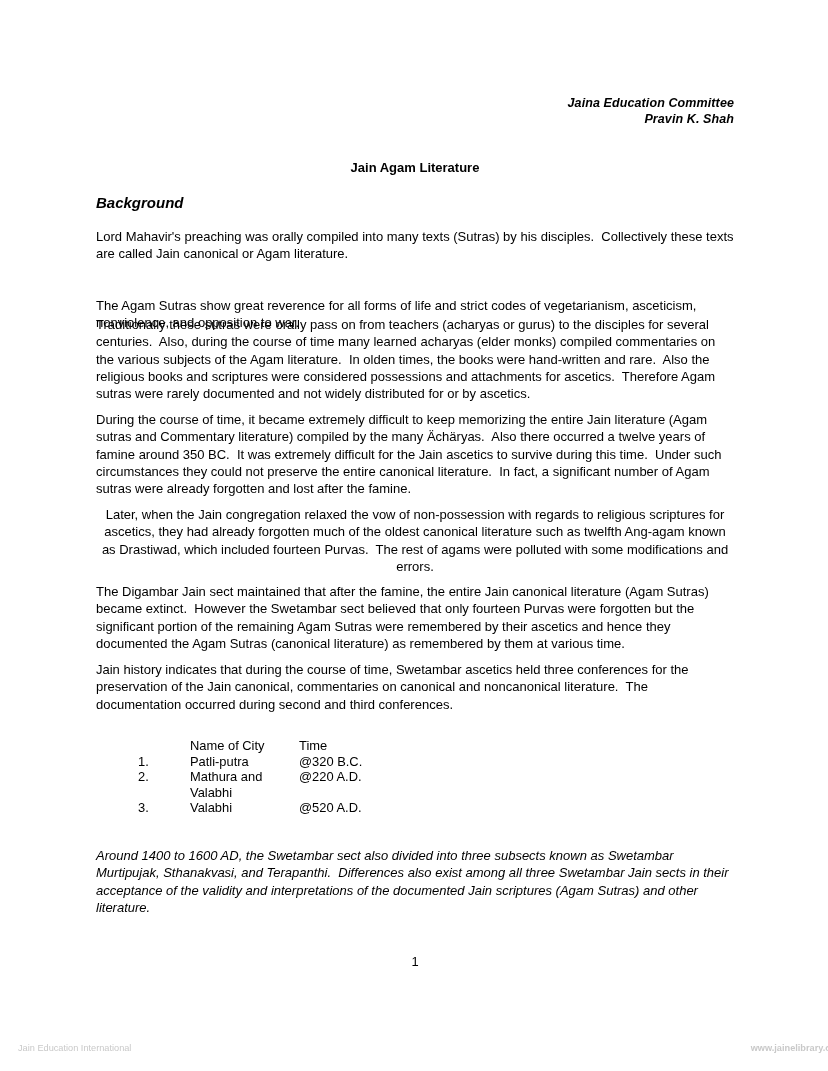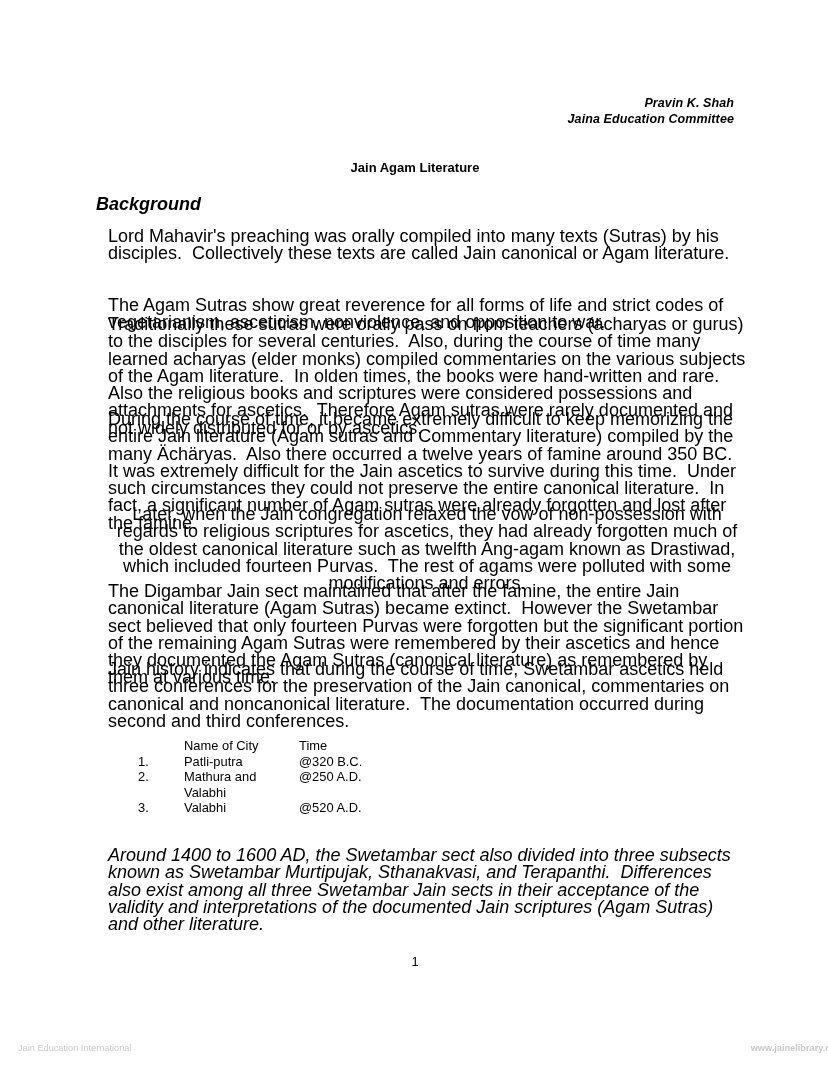"Pravin K. Shah" div { order: before "Jaina Education Committee" -> after "Jaina Education Committee" }
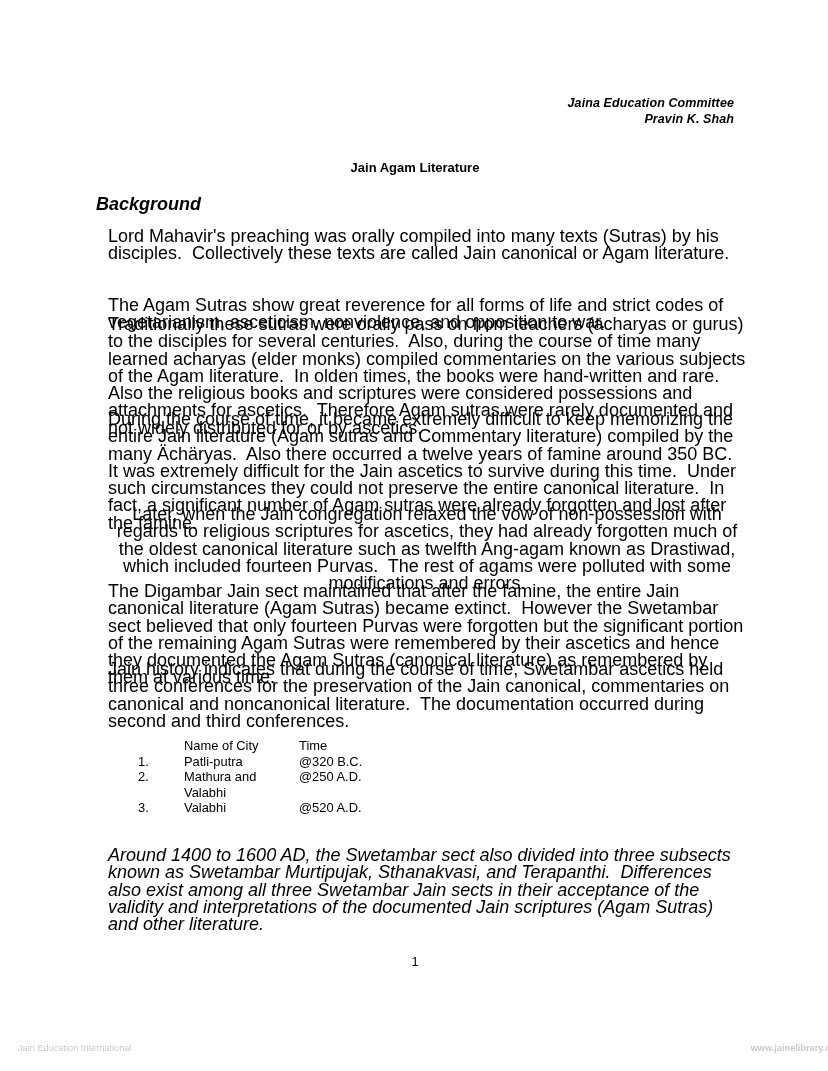"Background" .section-heading { font-size: 18px -> 15px }
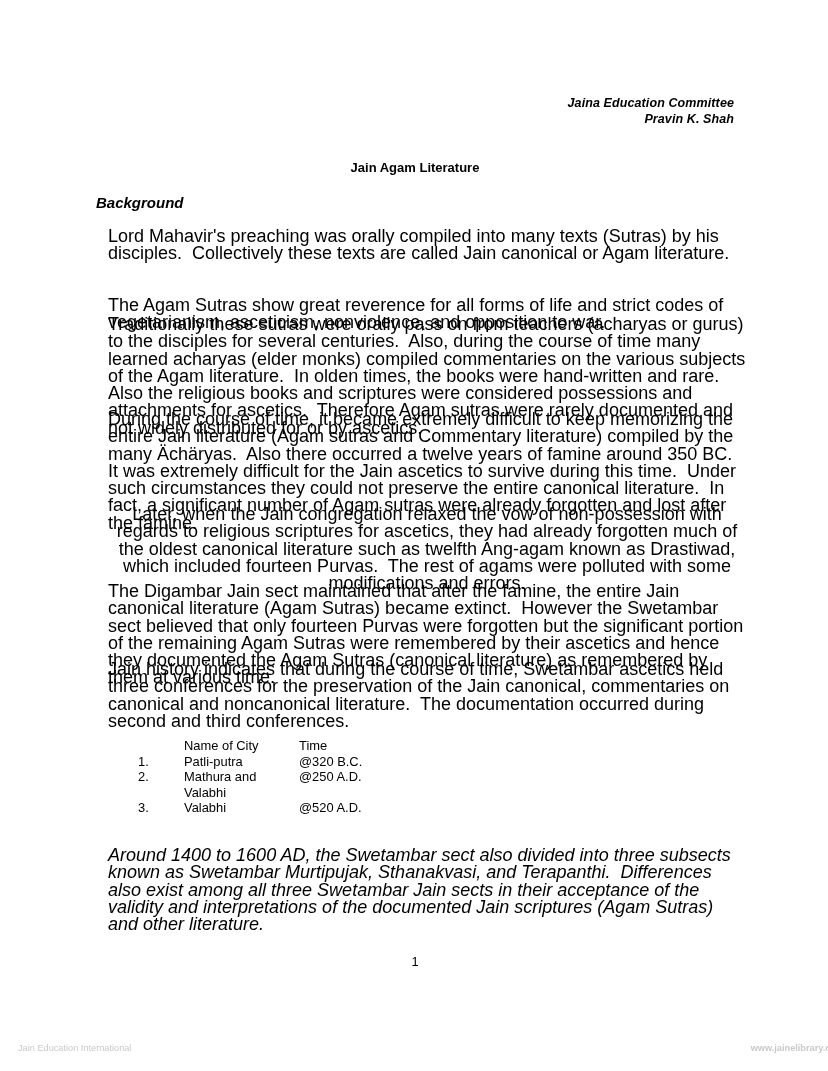"Lord Mahavir's preaching was orally" .para { font-size: 18px -> 13px; left: 12px -> 0 }
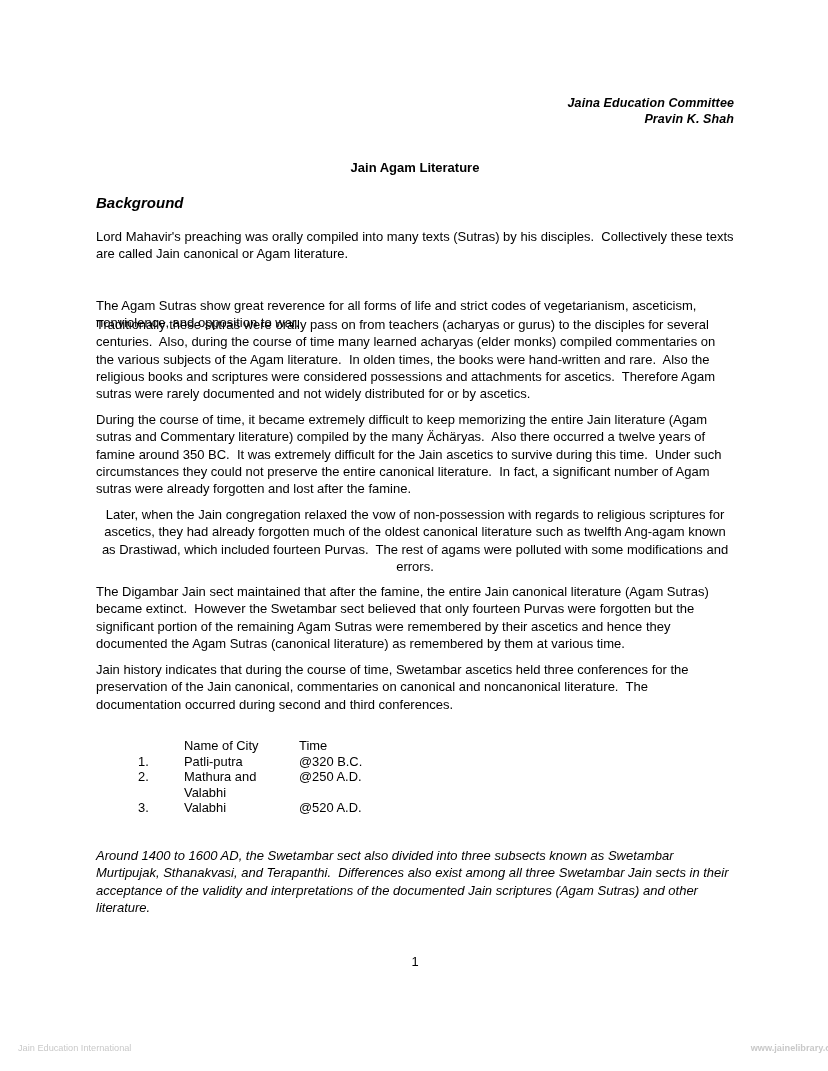"Name of City" .cell-city { left: 46px -> 52px }
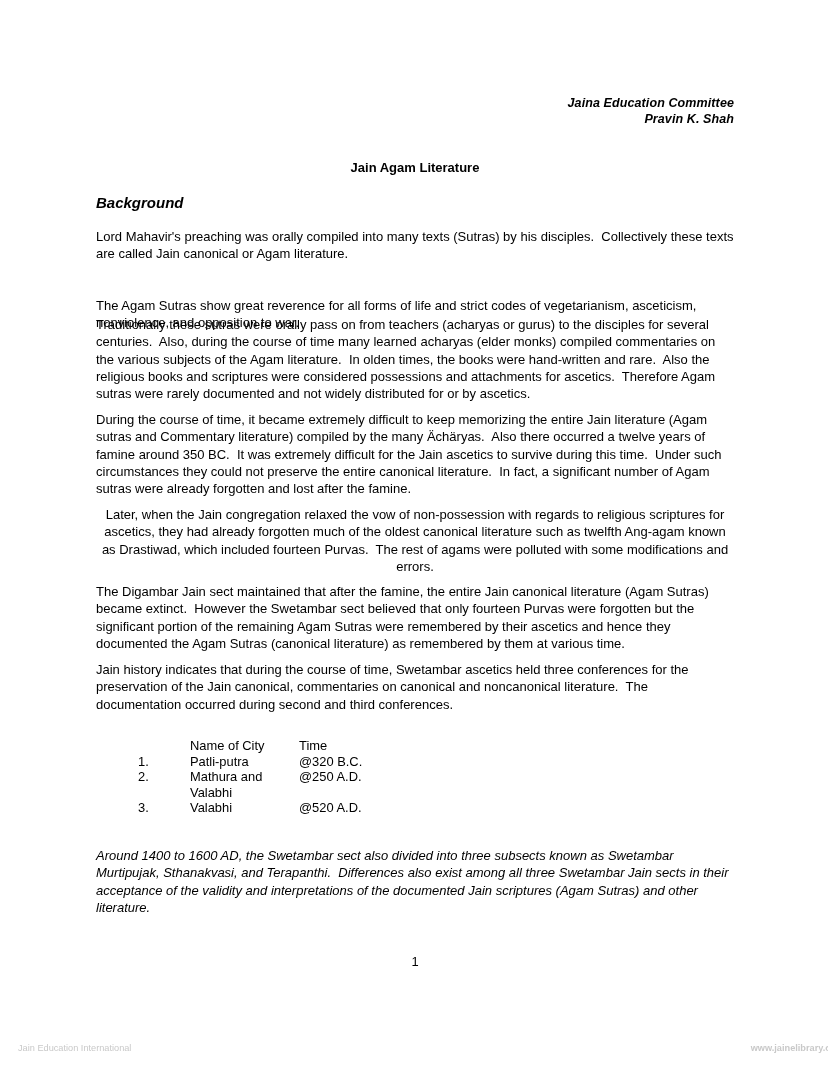"@250 A.D." span.cell-time { text: @250 -> @220 }
